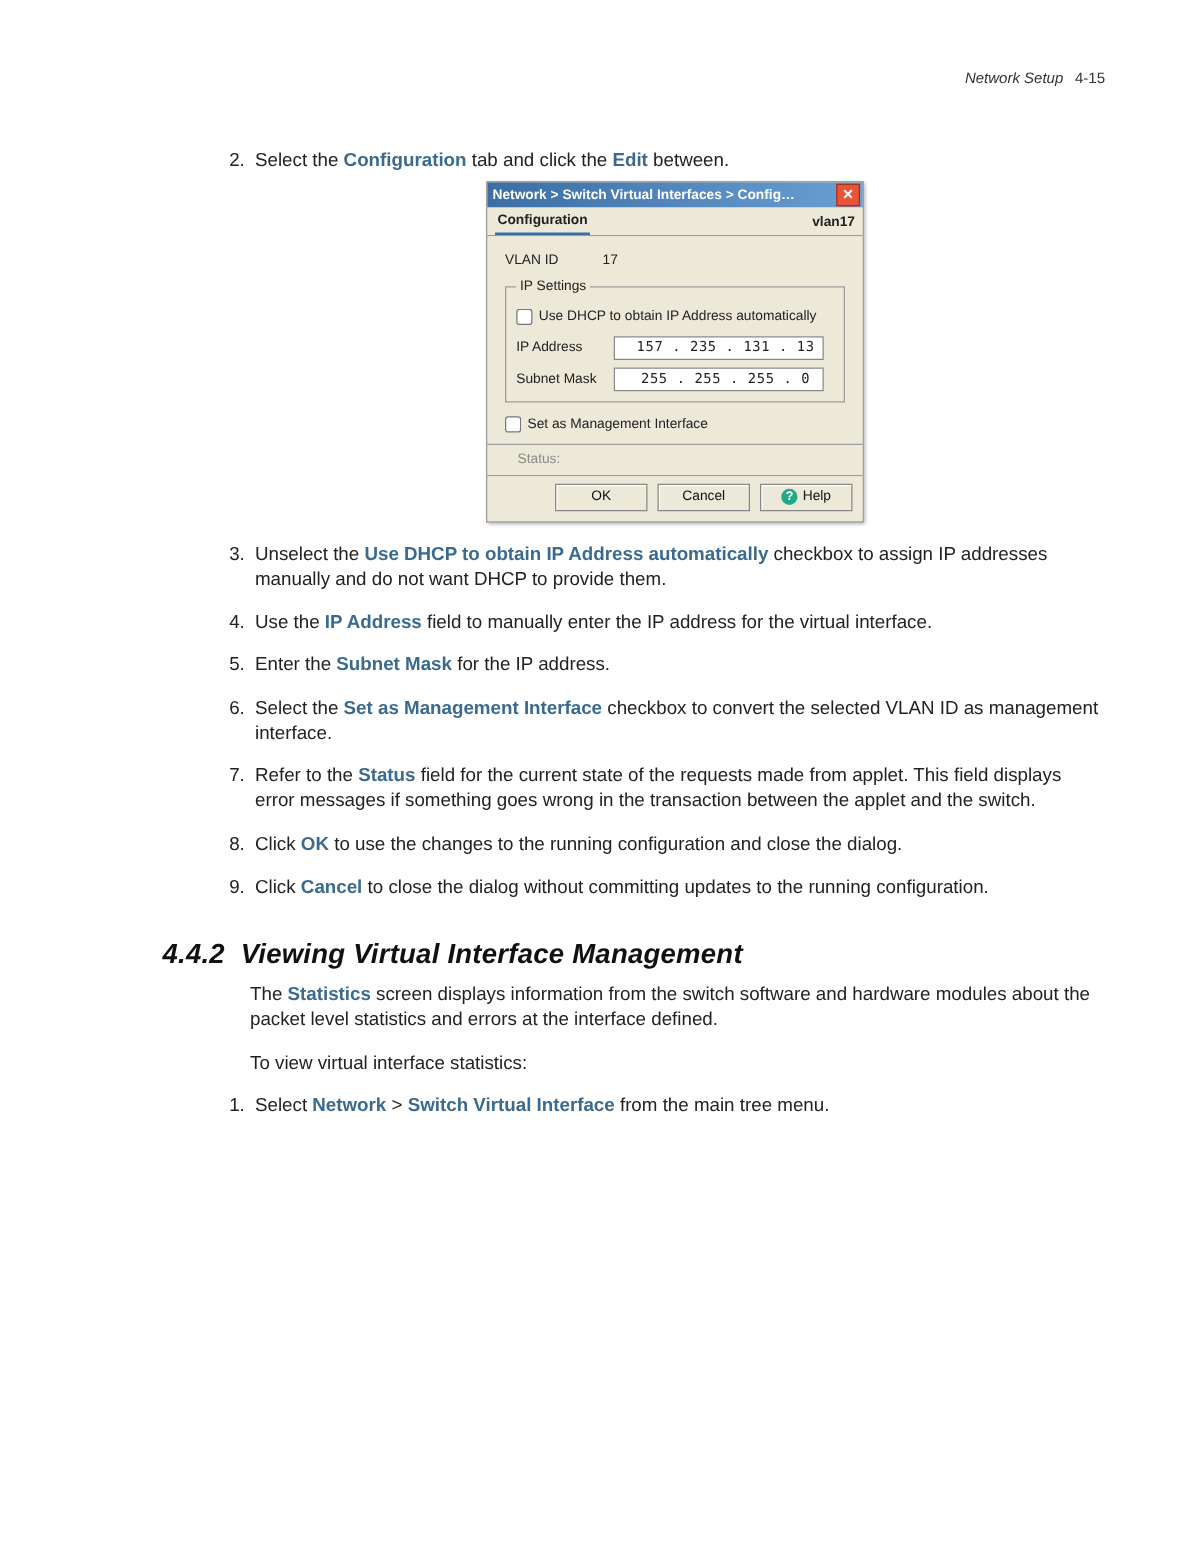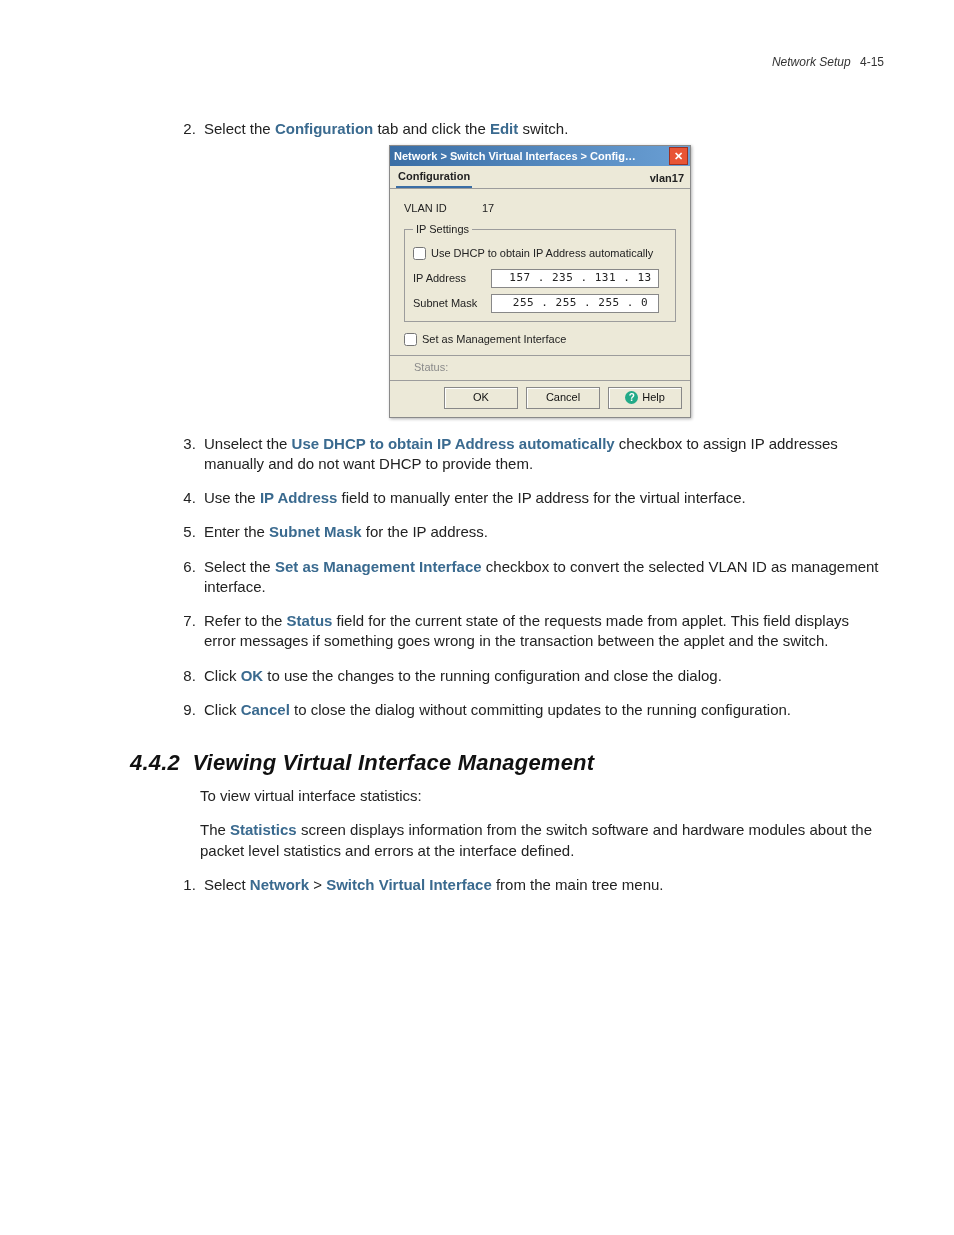"switch." span { text: switch -> between }
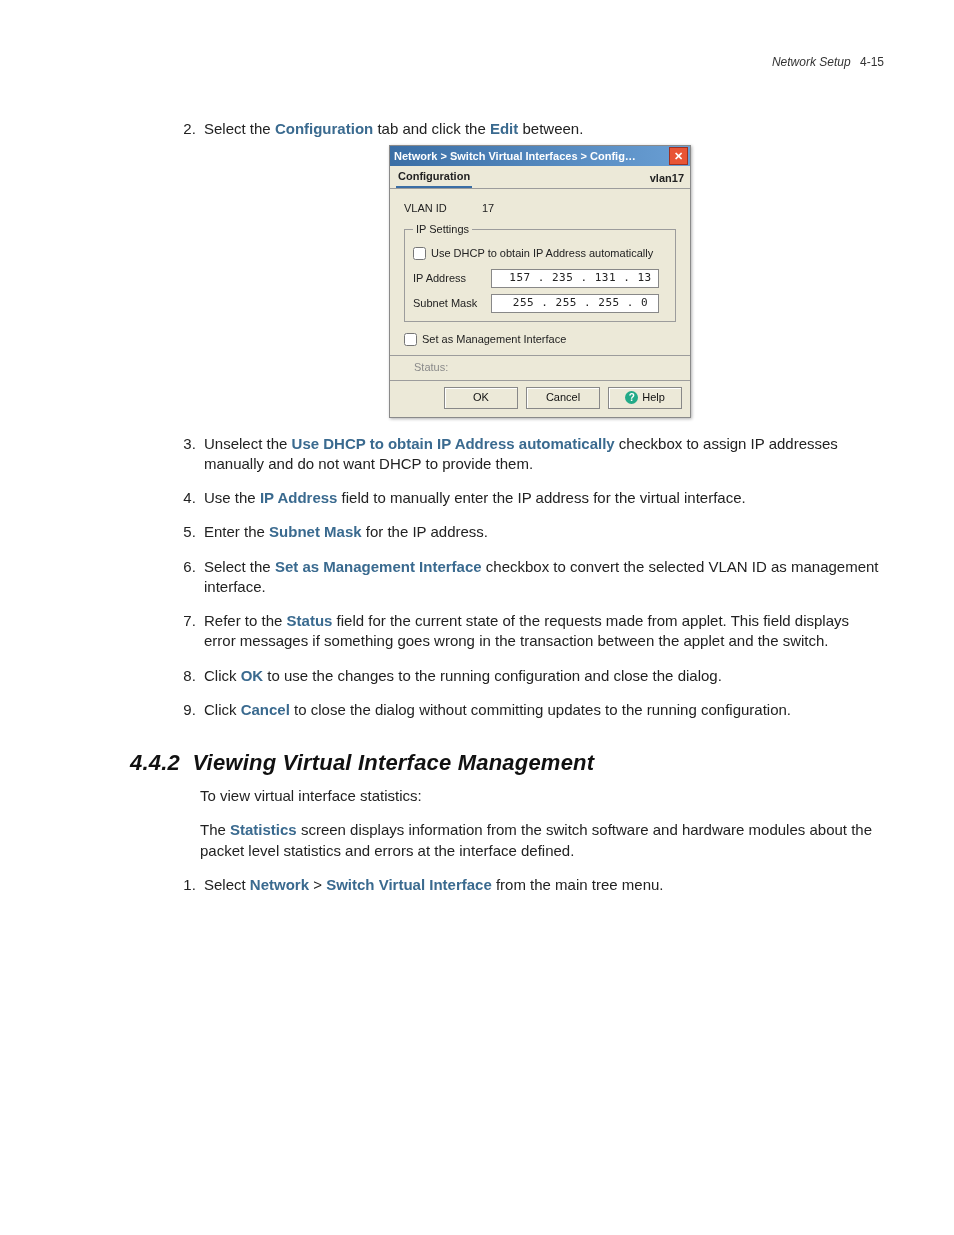"To view virtual interface statistics:" div.subpara { order: before "The Statistics screen displays" -> after "The Statistics screen displays" }
